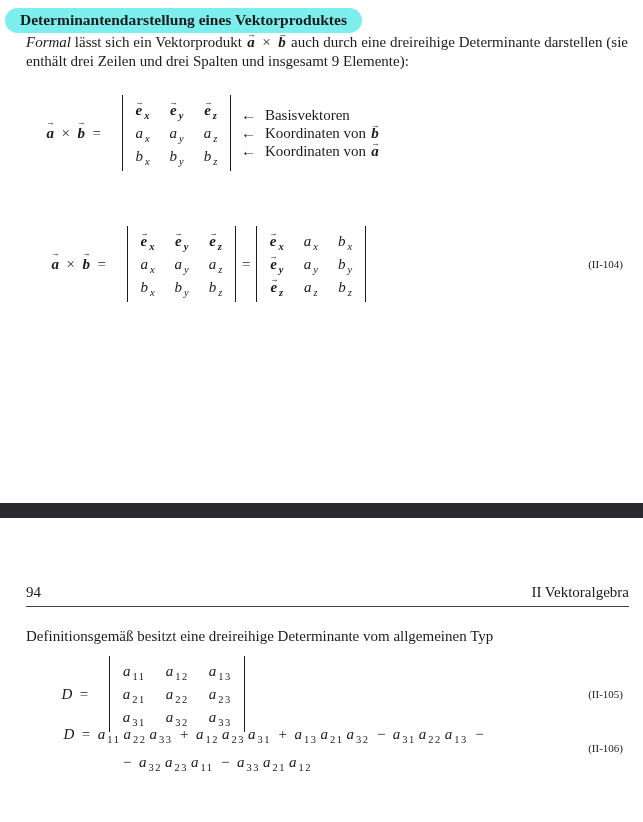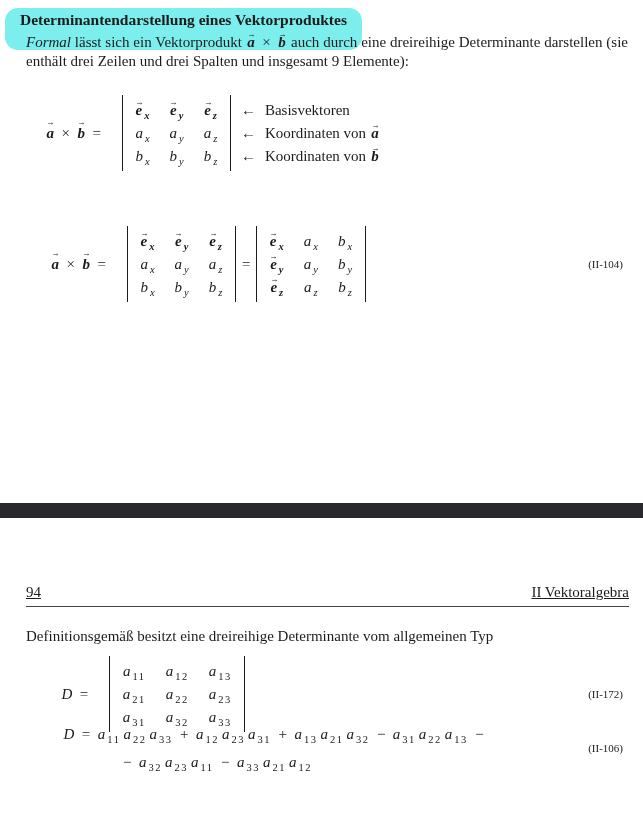"Determinantendarstellung eines" .pill { padding: 3px 15px 21px 15px -> 3px 15px 4px 15px }
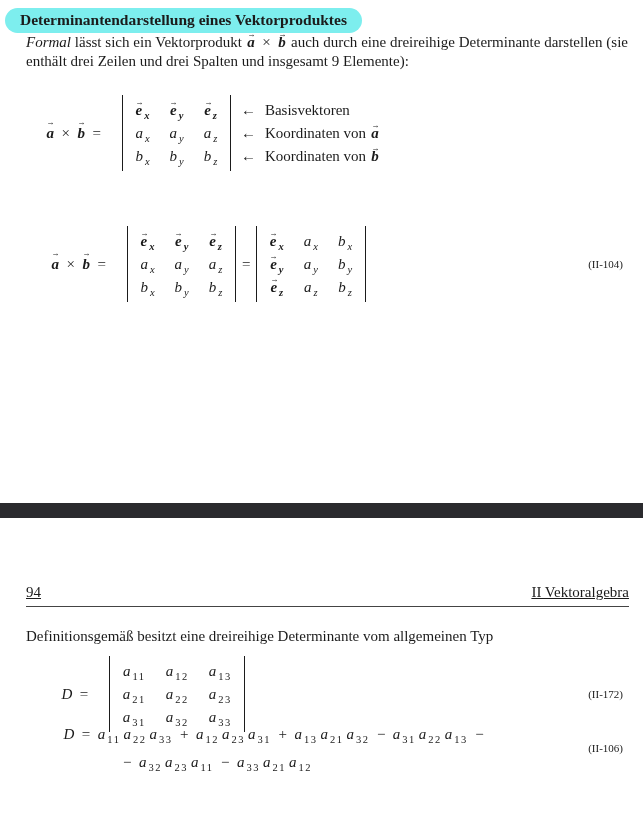"← Basisvektoren" .annots { row-gap: 5px -> none }
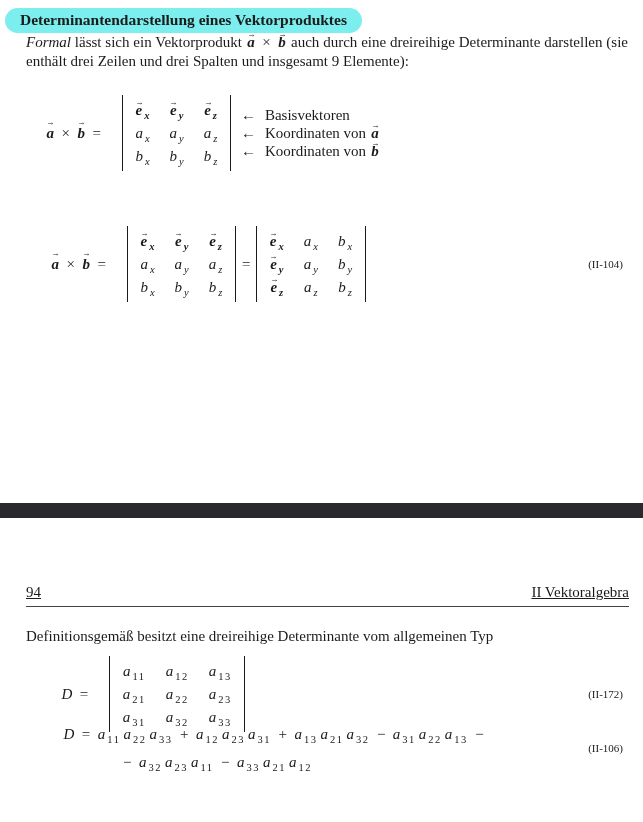"← Koordinaten von a" div.mline { order: before "← Koordinaten von b" -> after "← Koordinaten von b" }
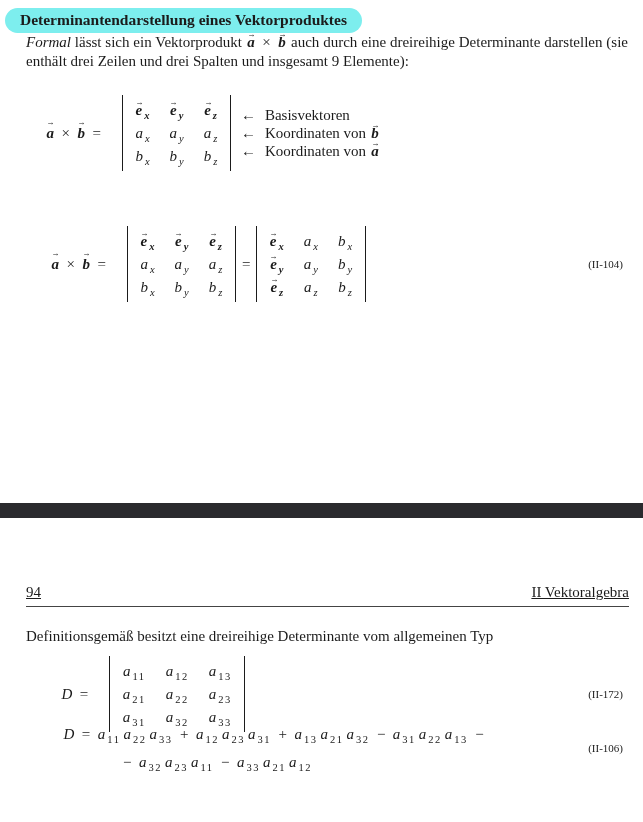"94" .header { text-decoration: underline -> none }
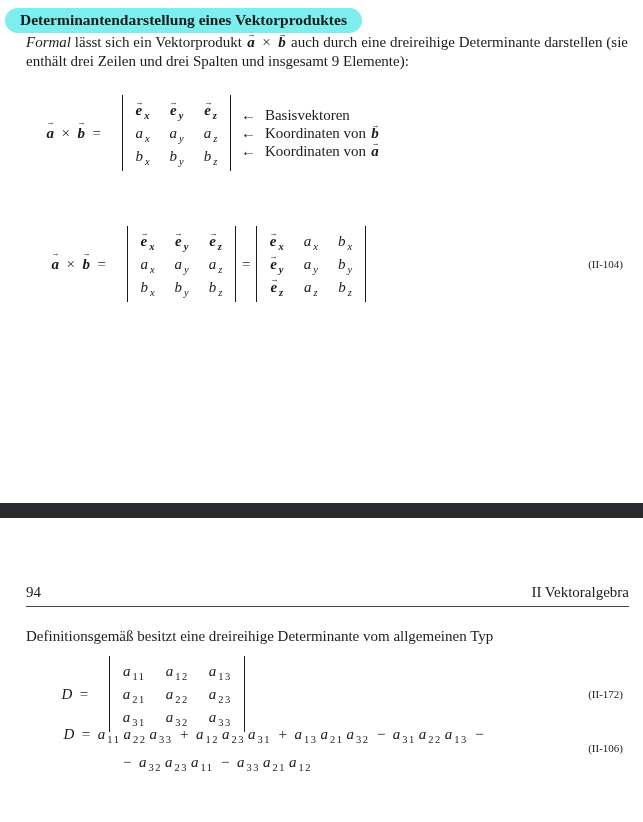"(II-172)" span.eqlabel { text: II-172 -> II-105 }
